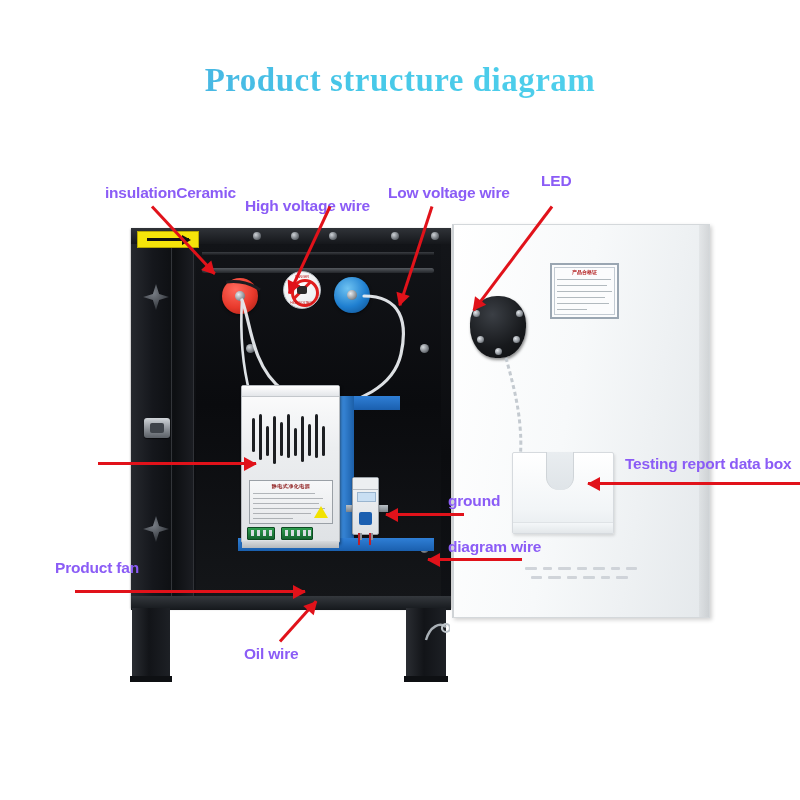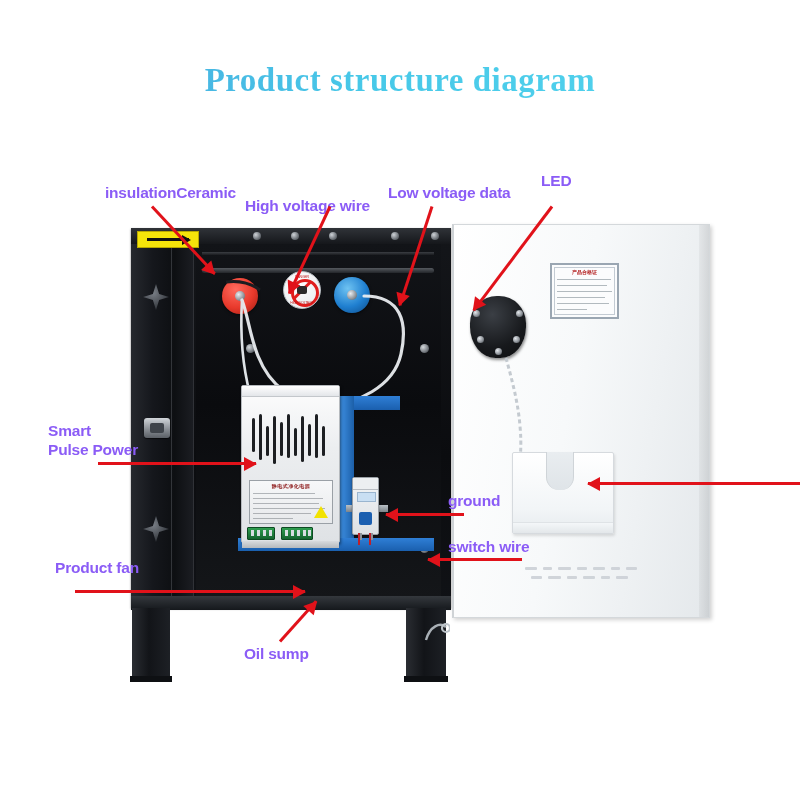"Low voltage data" div.lbl { text: data -> wire }
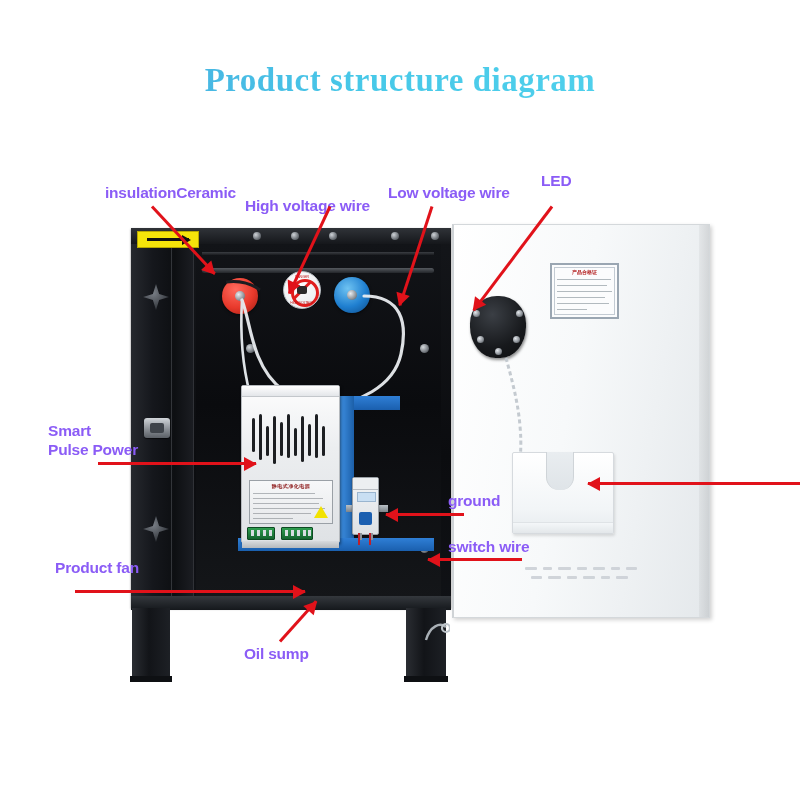"Smart" div.lbl { html: <div> <span>Smart Pulse Power</span> </div> -> none }
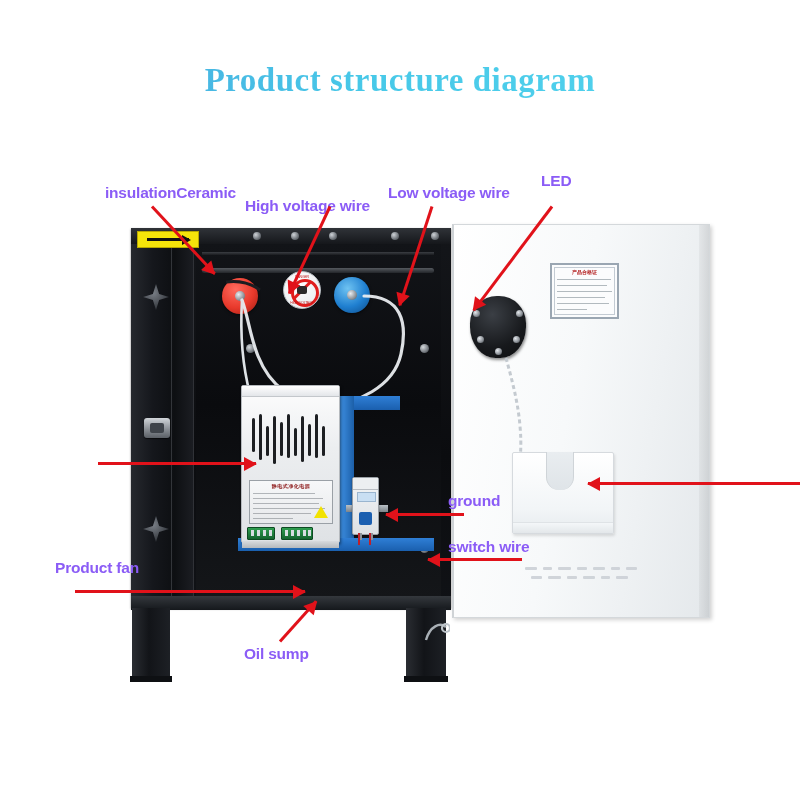"Testing report data box" div.lbl { html: none -> <div>Testing report data box</div> }
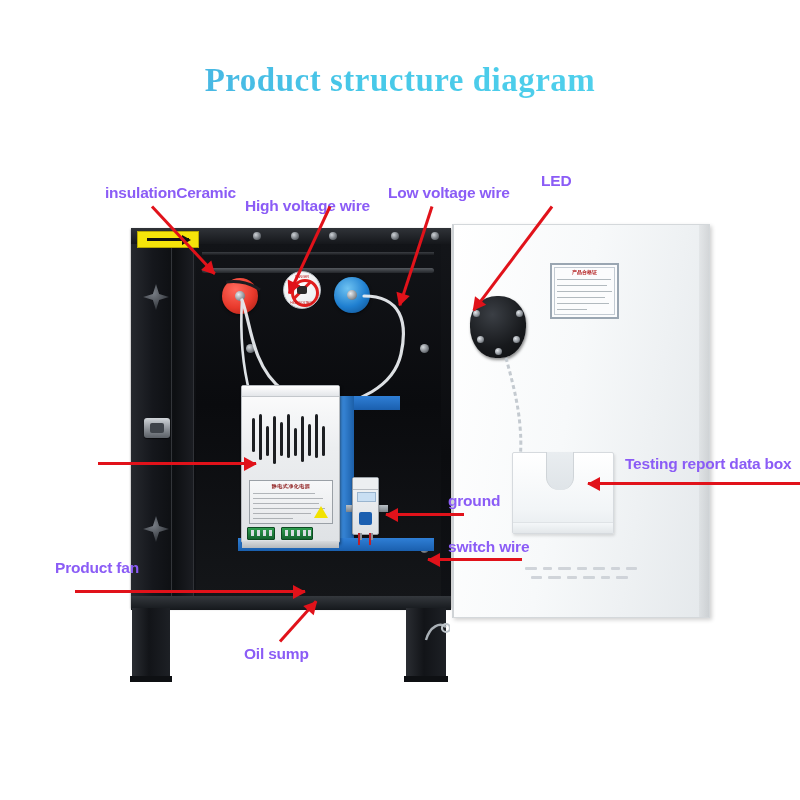"switch wire" div.lbl { text: switch -> diagram }
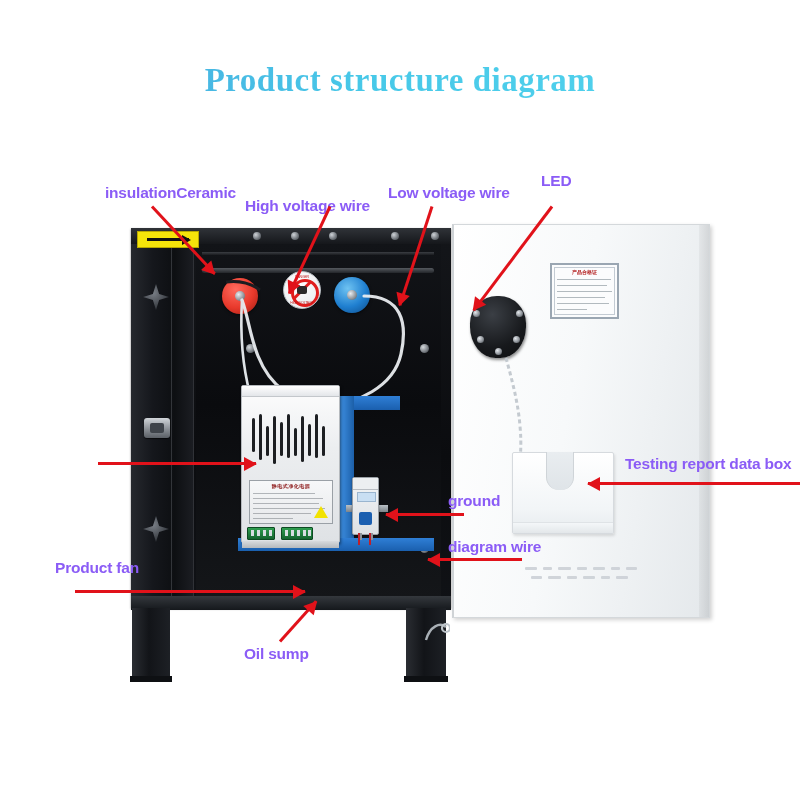"Oil sump" div.lbl { text: sump -> wire }
